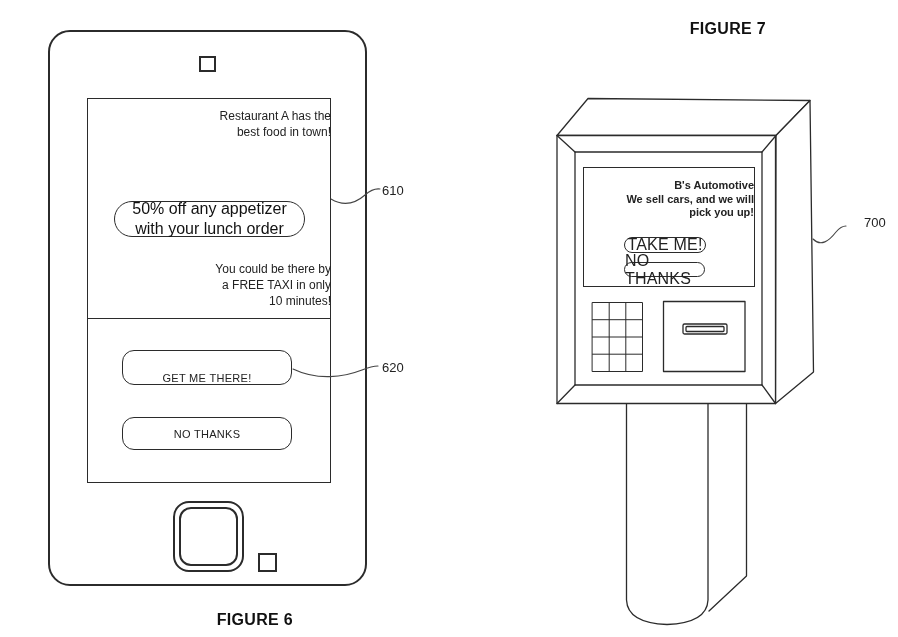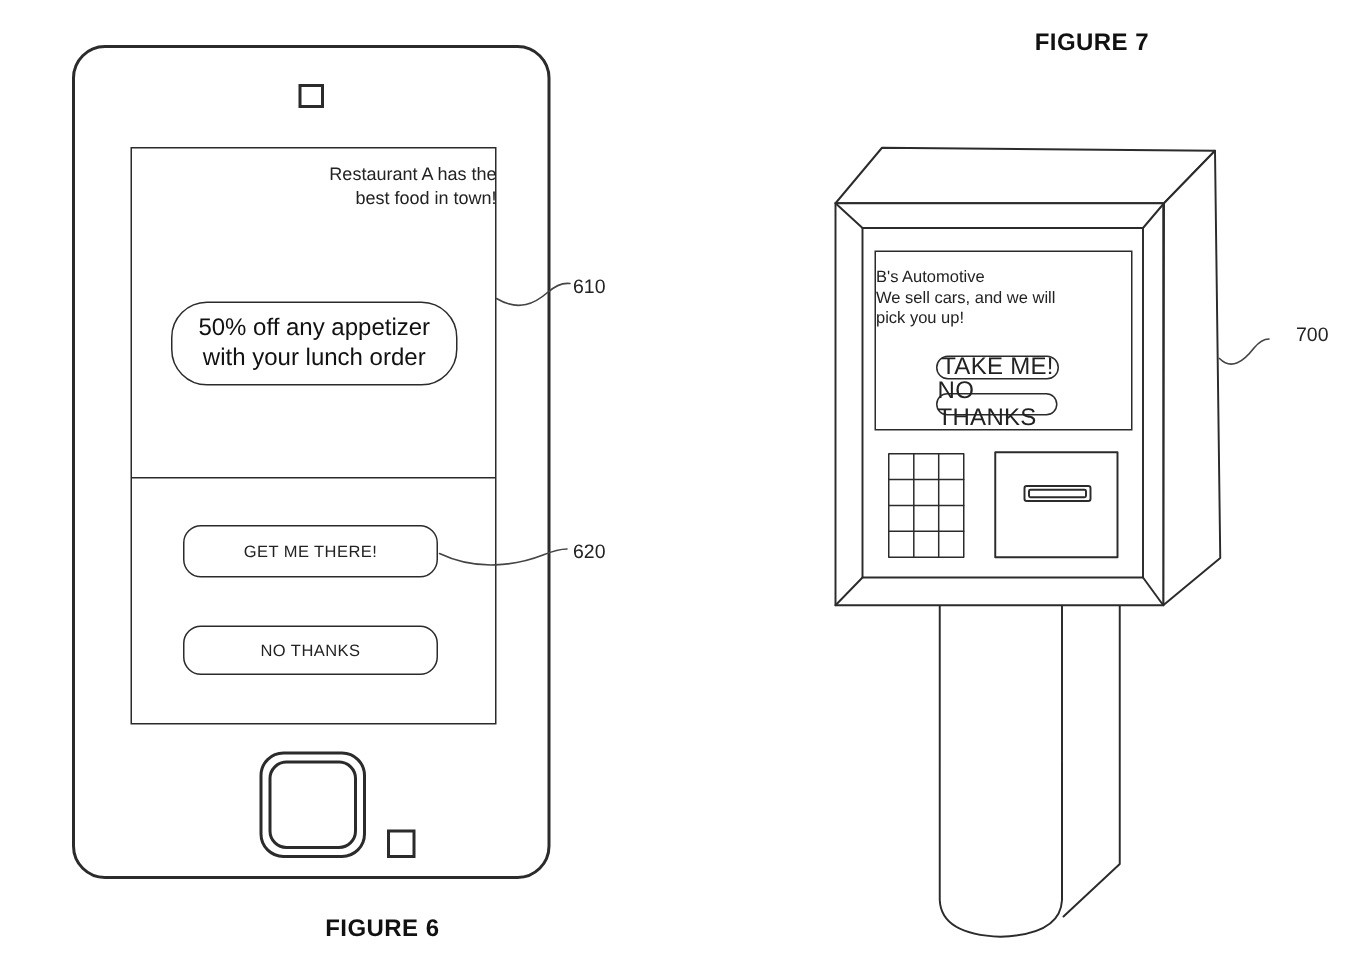"B's Automotive" .t7 { font-weight: none -> bold; text-align: left -> right }
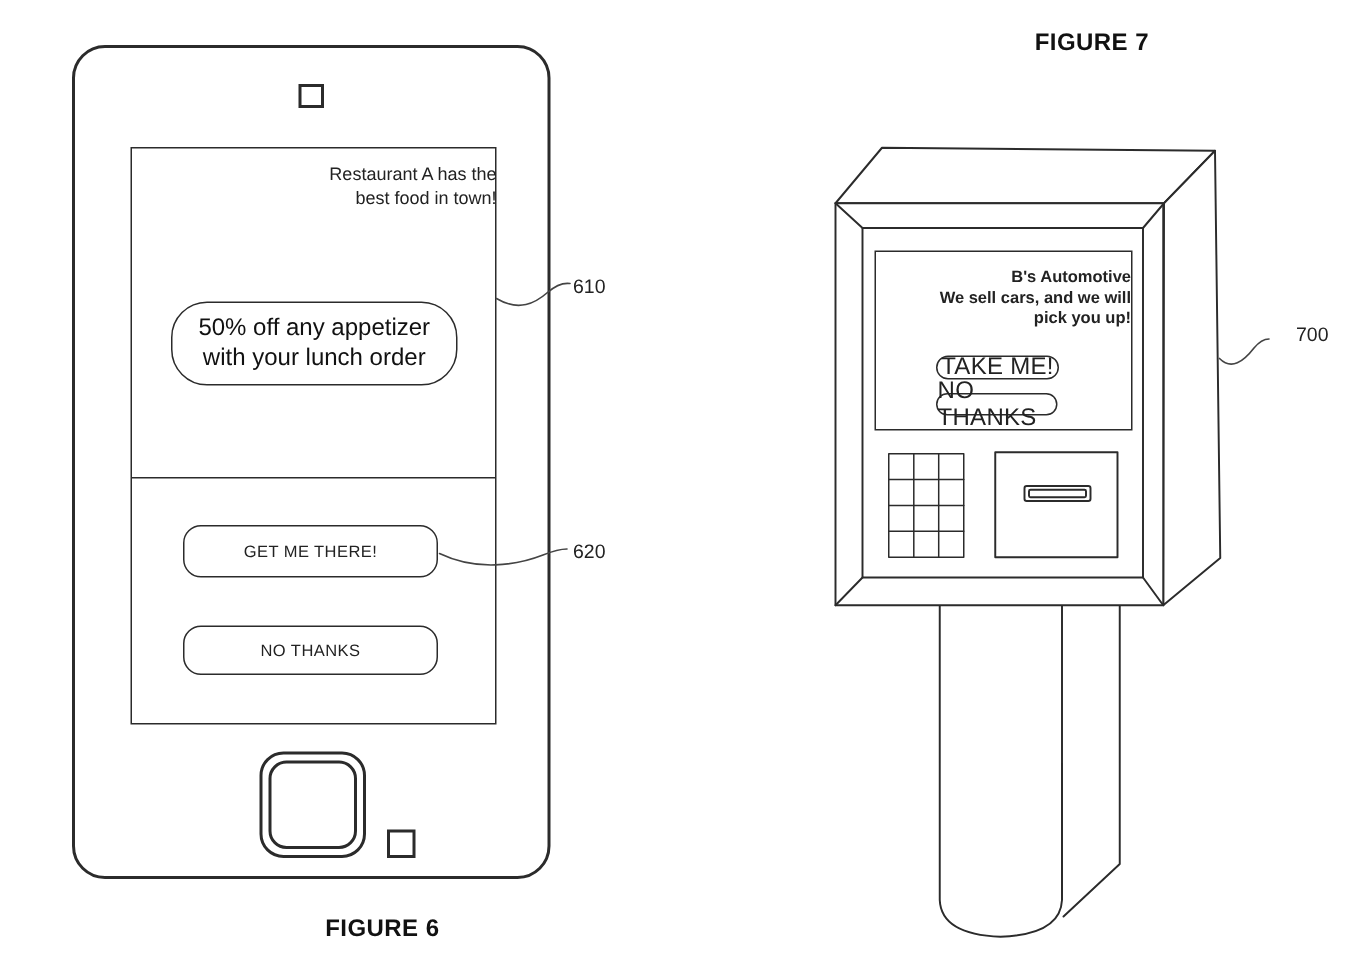"50% off any appetizer" .offer { height: 56px -> 36px }
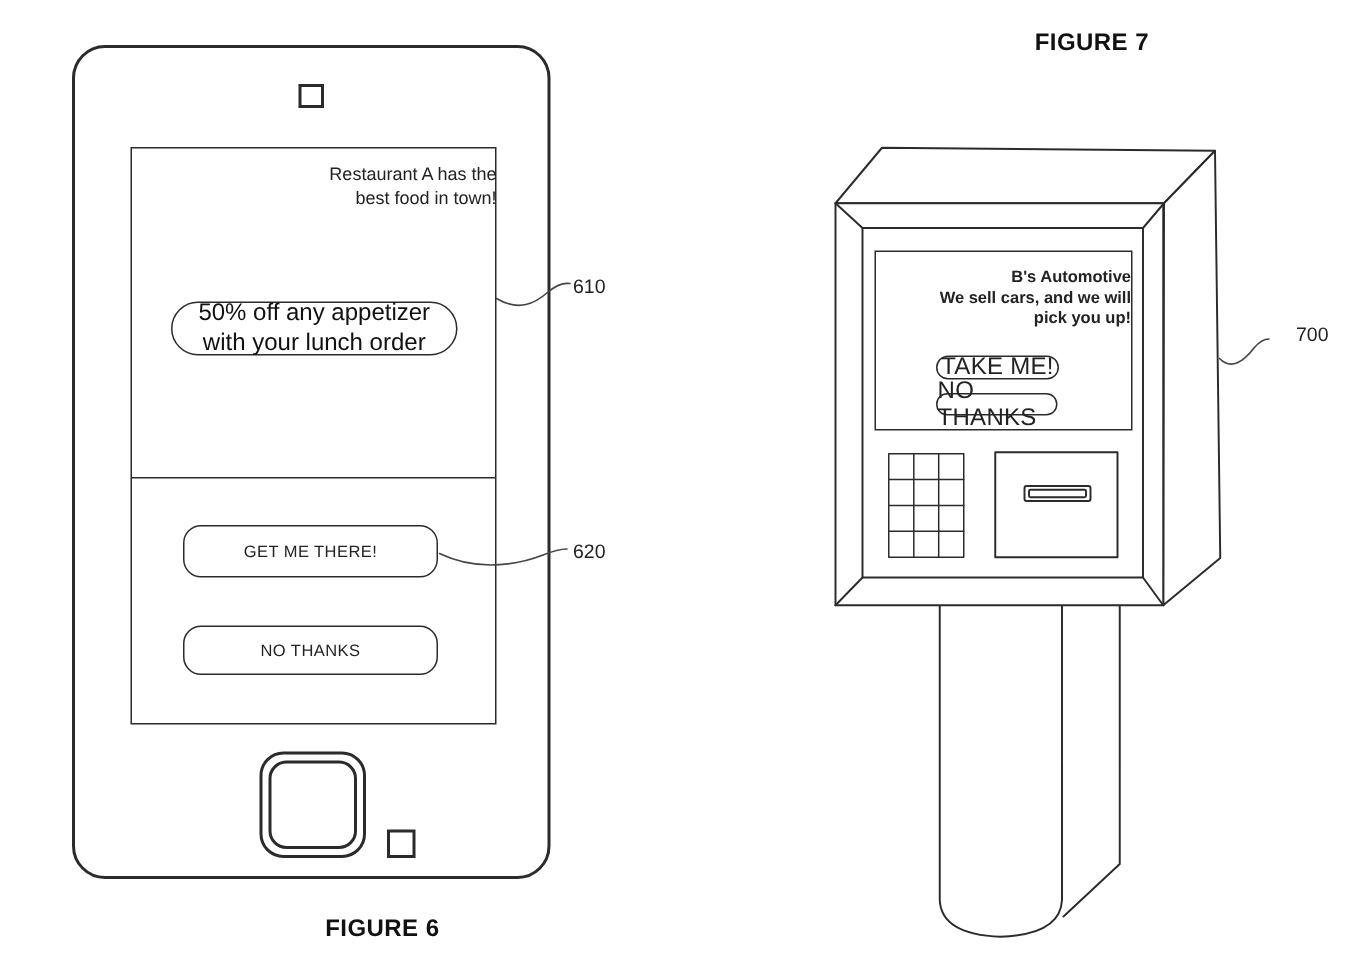"You could be there by" div.abs { html: none -> <div> <div>You could be there by</div> <div>a FREE TAXI in only</div> <div>10 minutes!</div> </div> }
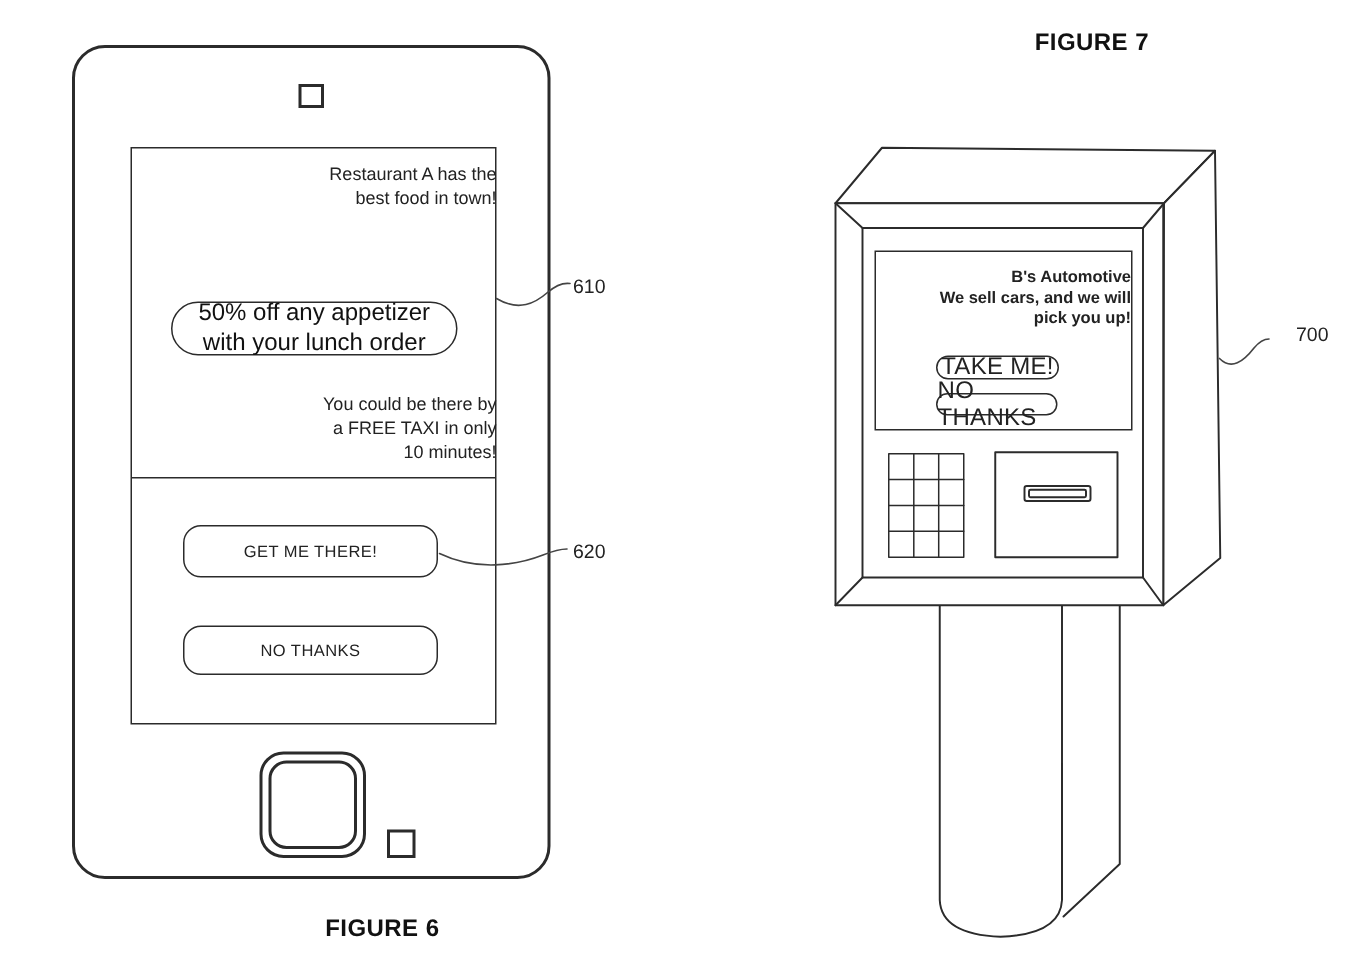"GET ME THERE!" .btn-get { align-items: none -> flex-end }
